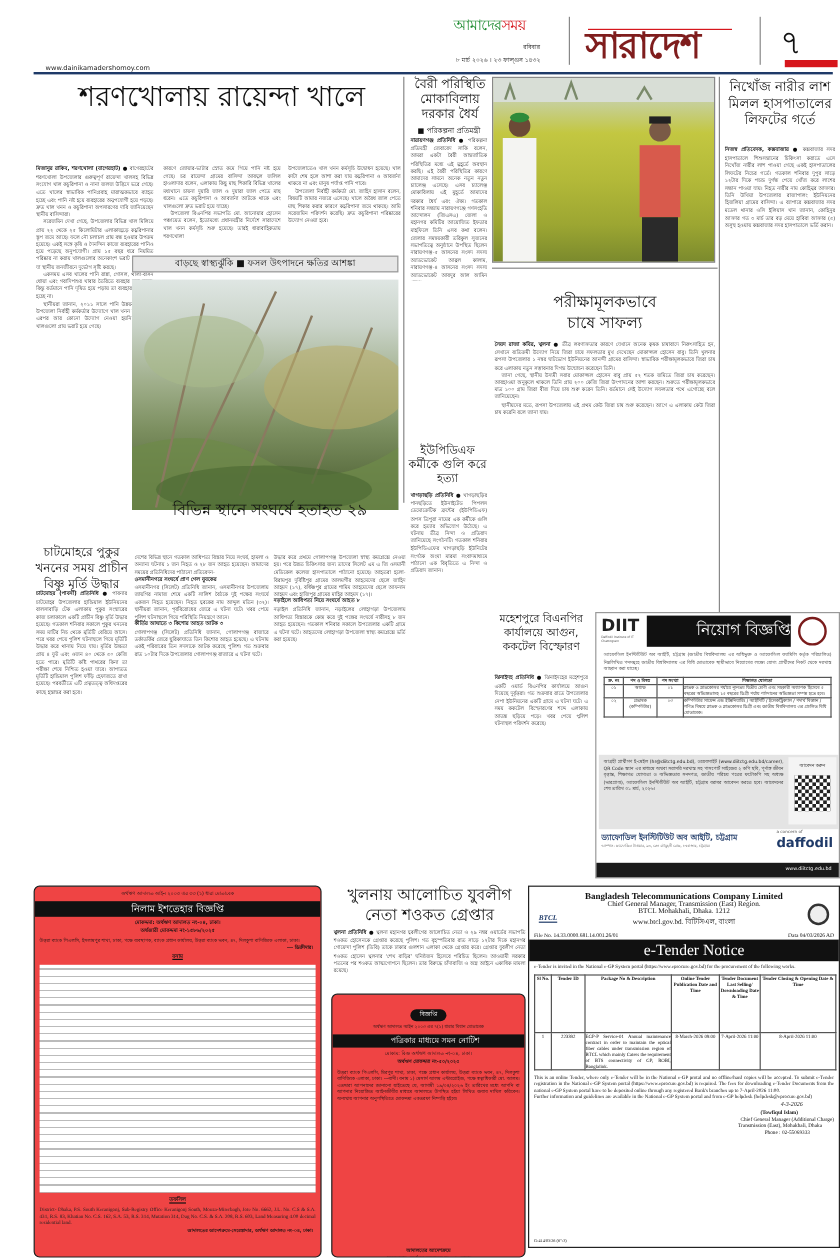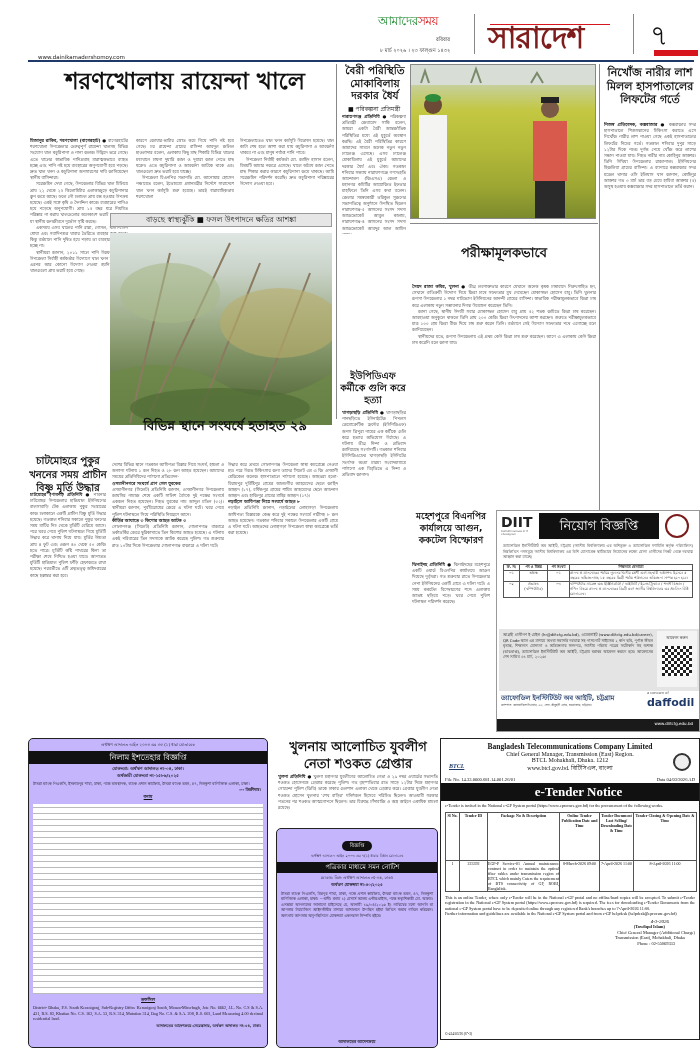"শরণখোলায় রায়েন্দা খালে" .hl { font-weight: bold -> normal }
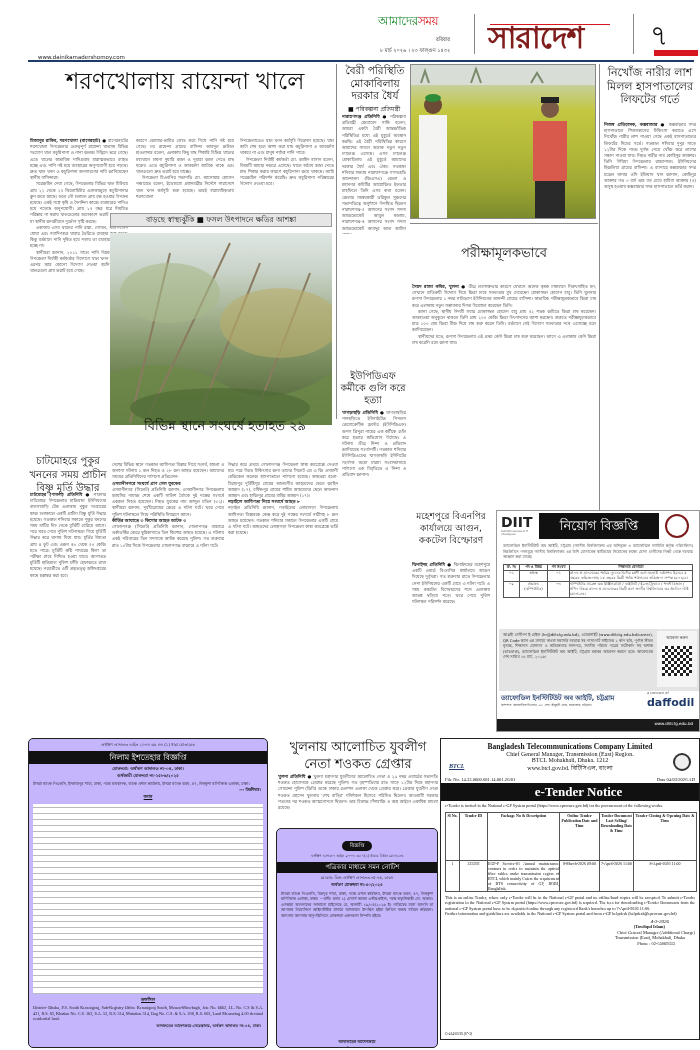"চাষে সাফল্য" div { html: none -> <div>চাষে সাফল্য</div> }
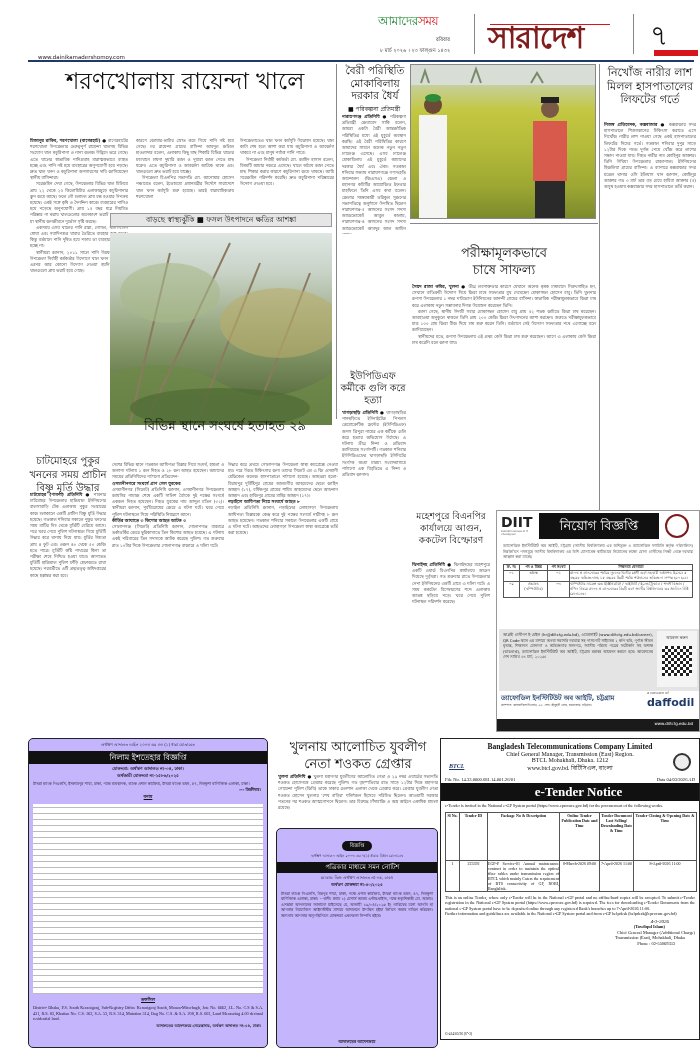"নিয়োগ বিজ্ঞপ্তি" div.abs { text-align: none -> right }
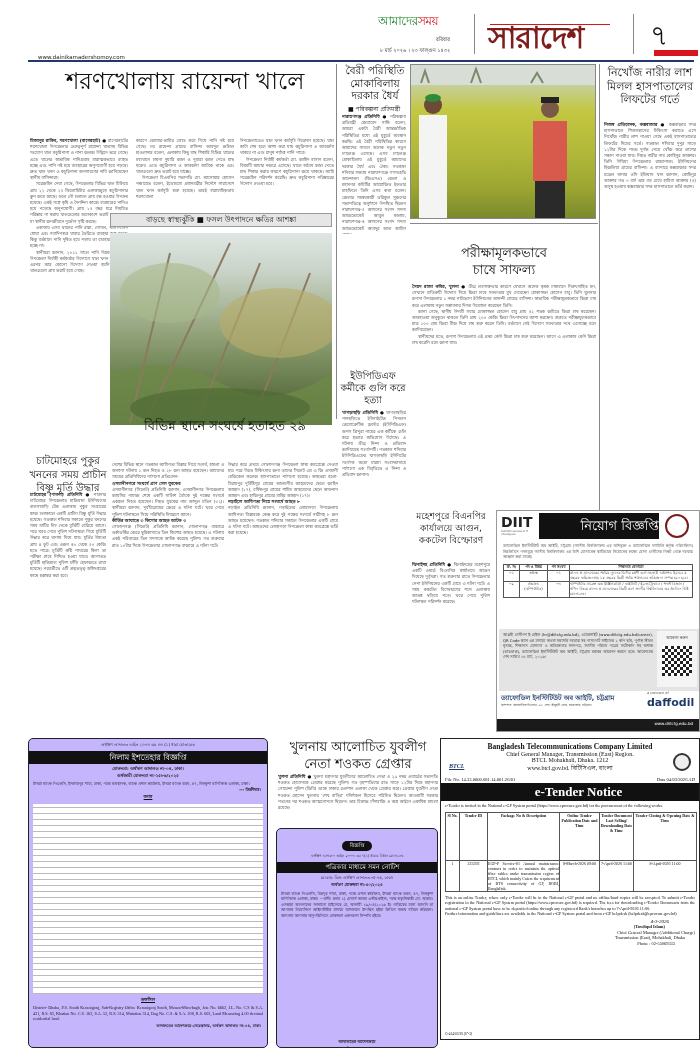"নিলাম ইশতেহার বিজ্ঞপ্তি" .ad { background: #c4b5fd -> #ef4444 }
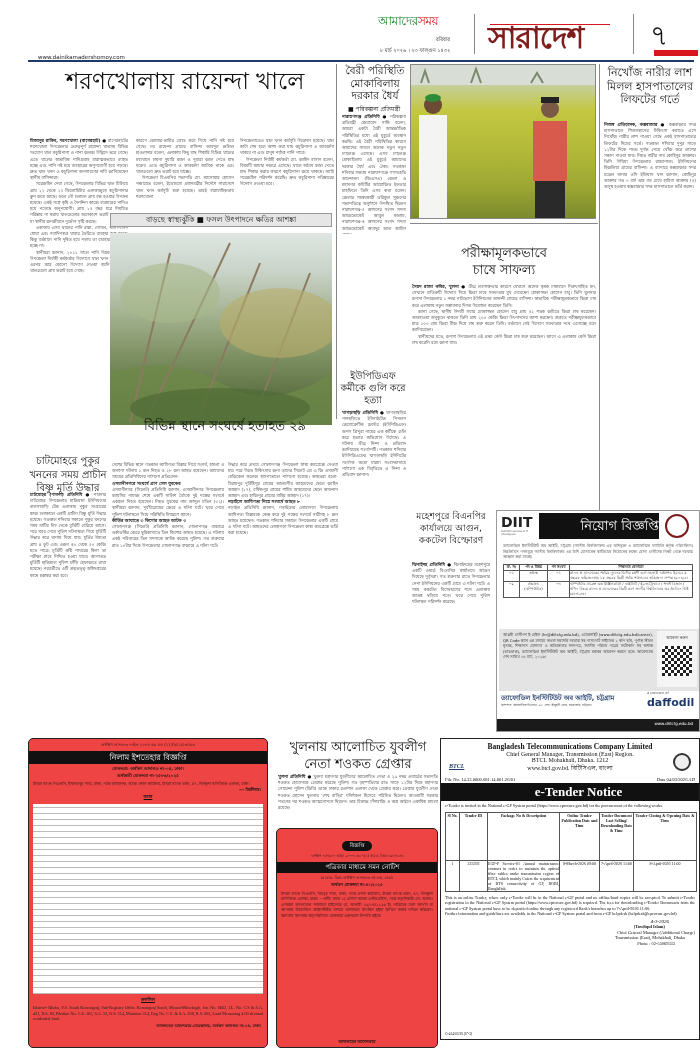"e-Tender Notice" div.ad-black { font-weight: bold -> normal }
